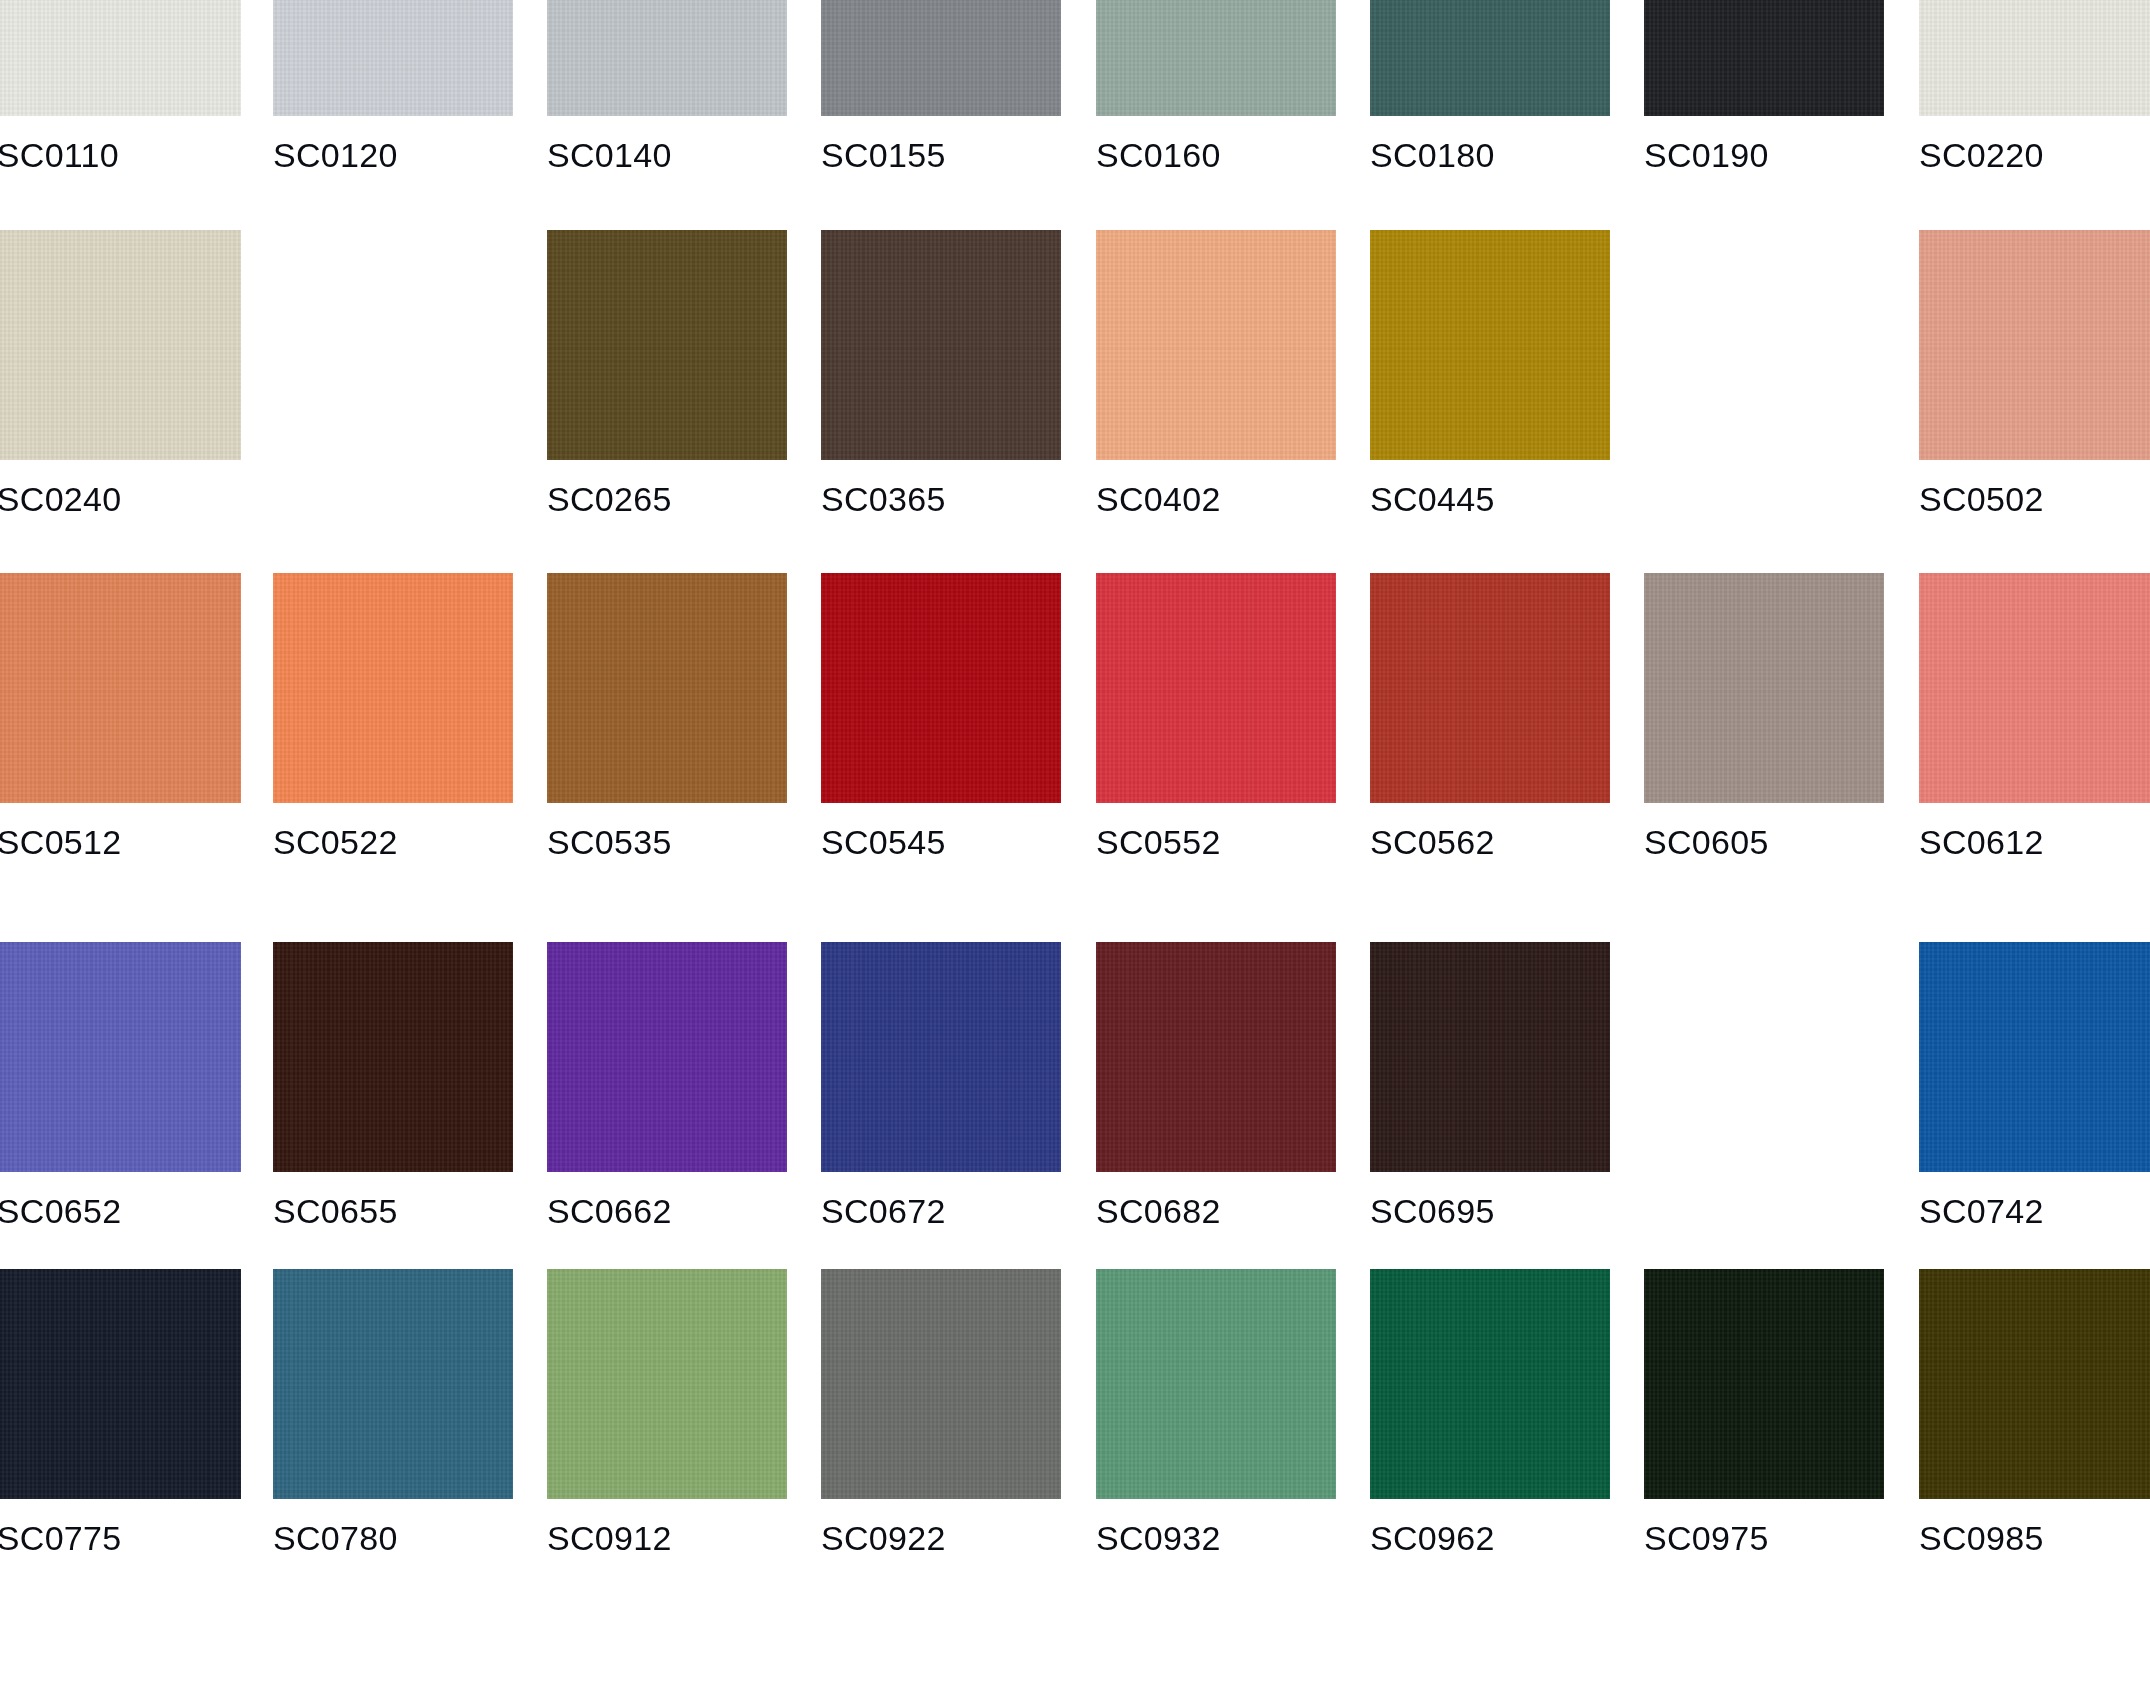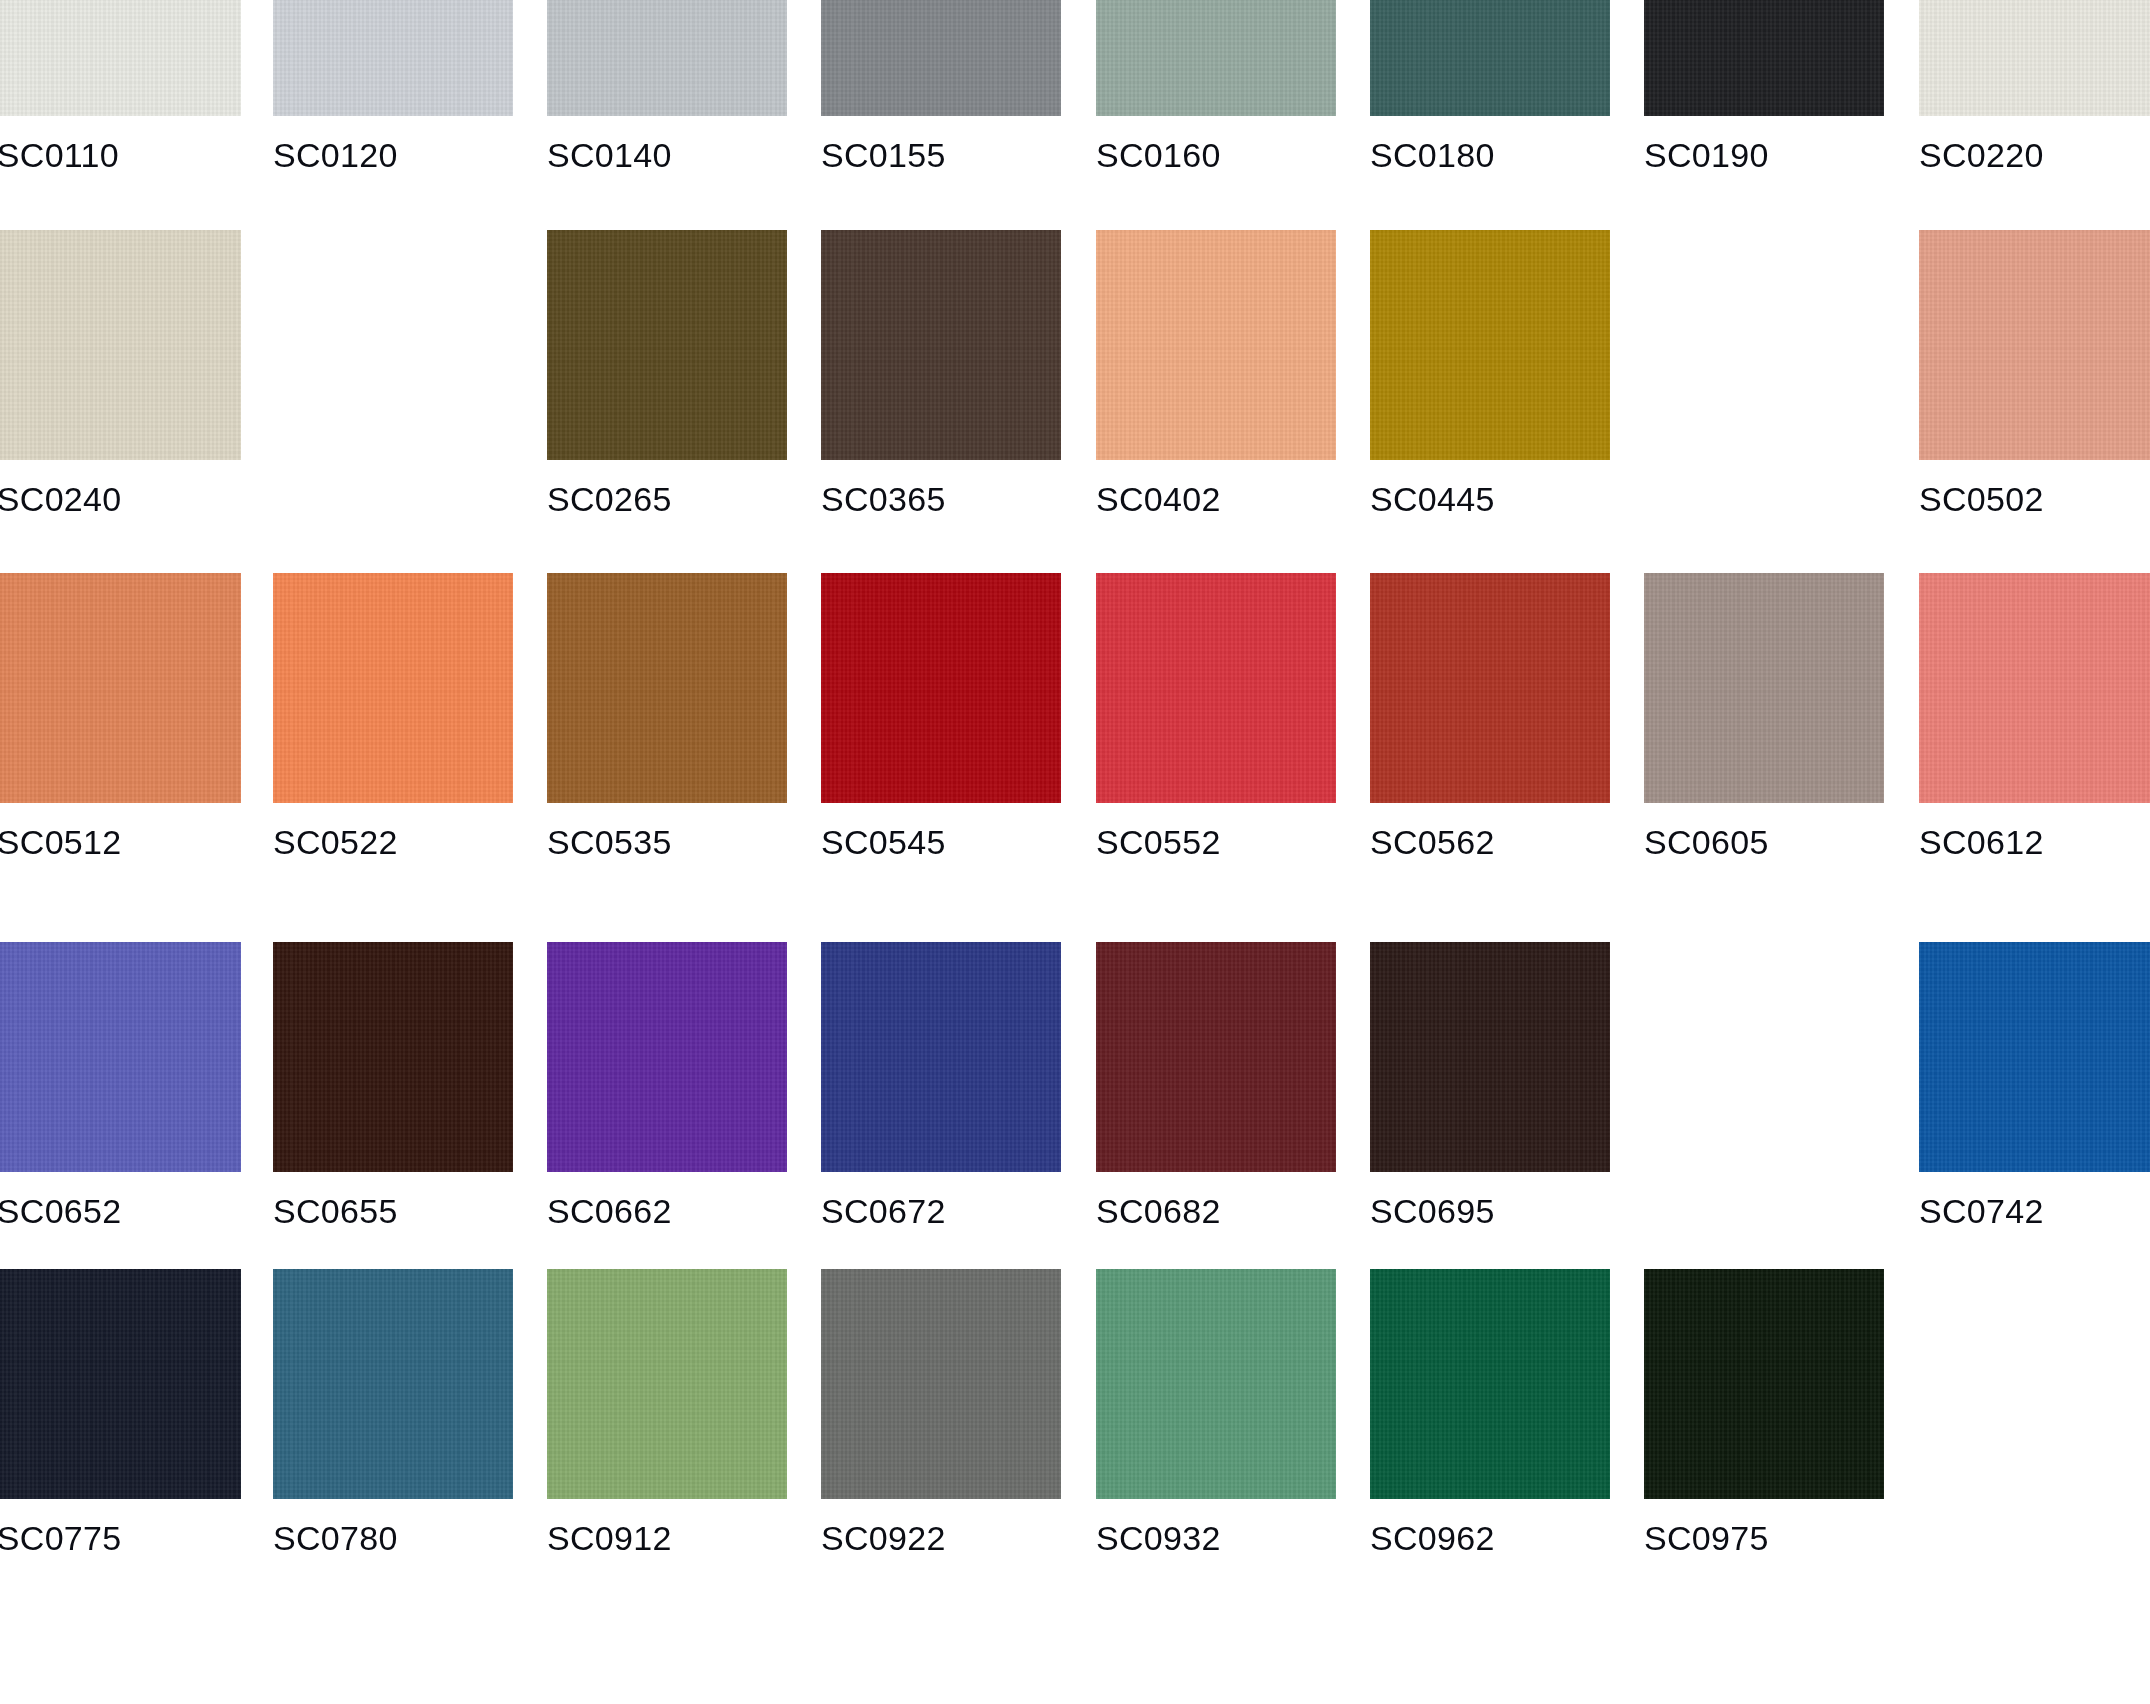"SC0985" div.swatch-cell { html: none -> <div> <div></div> <div>SC0985</div> </div> }
